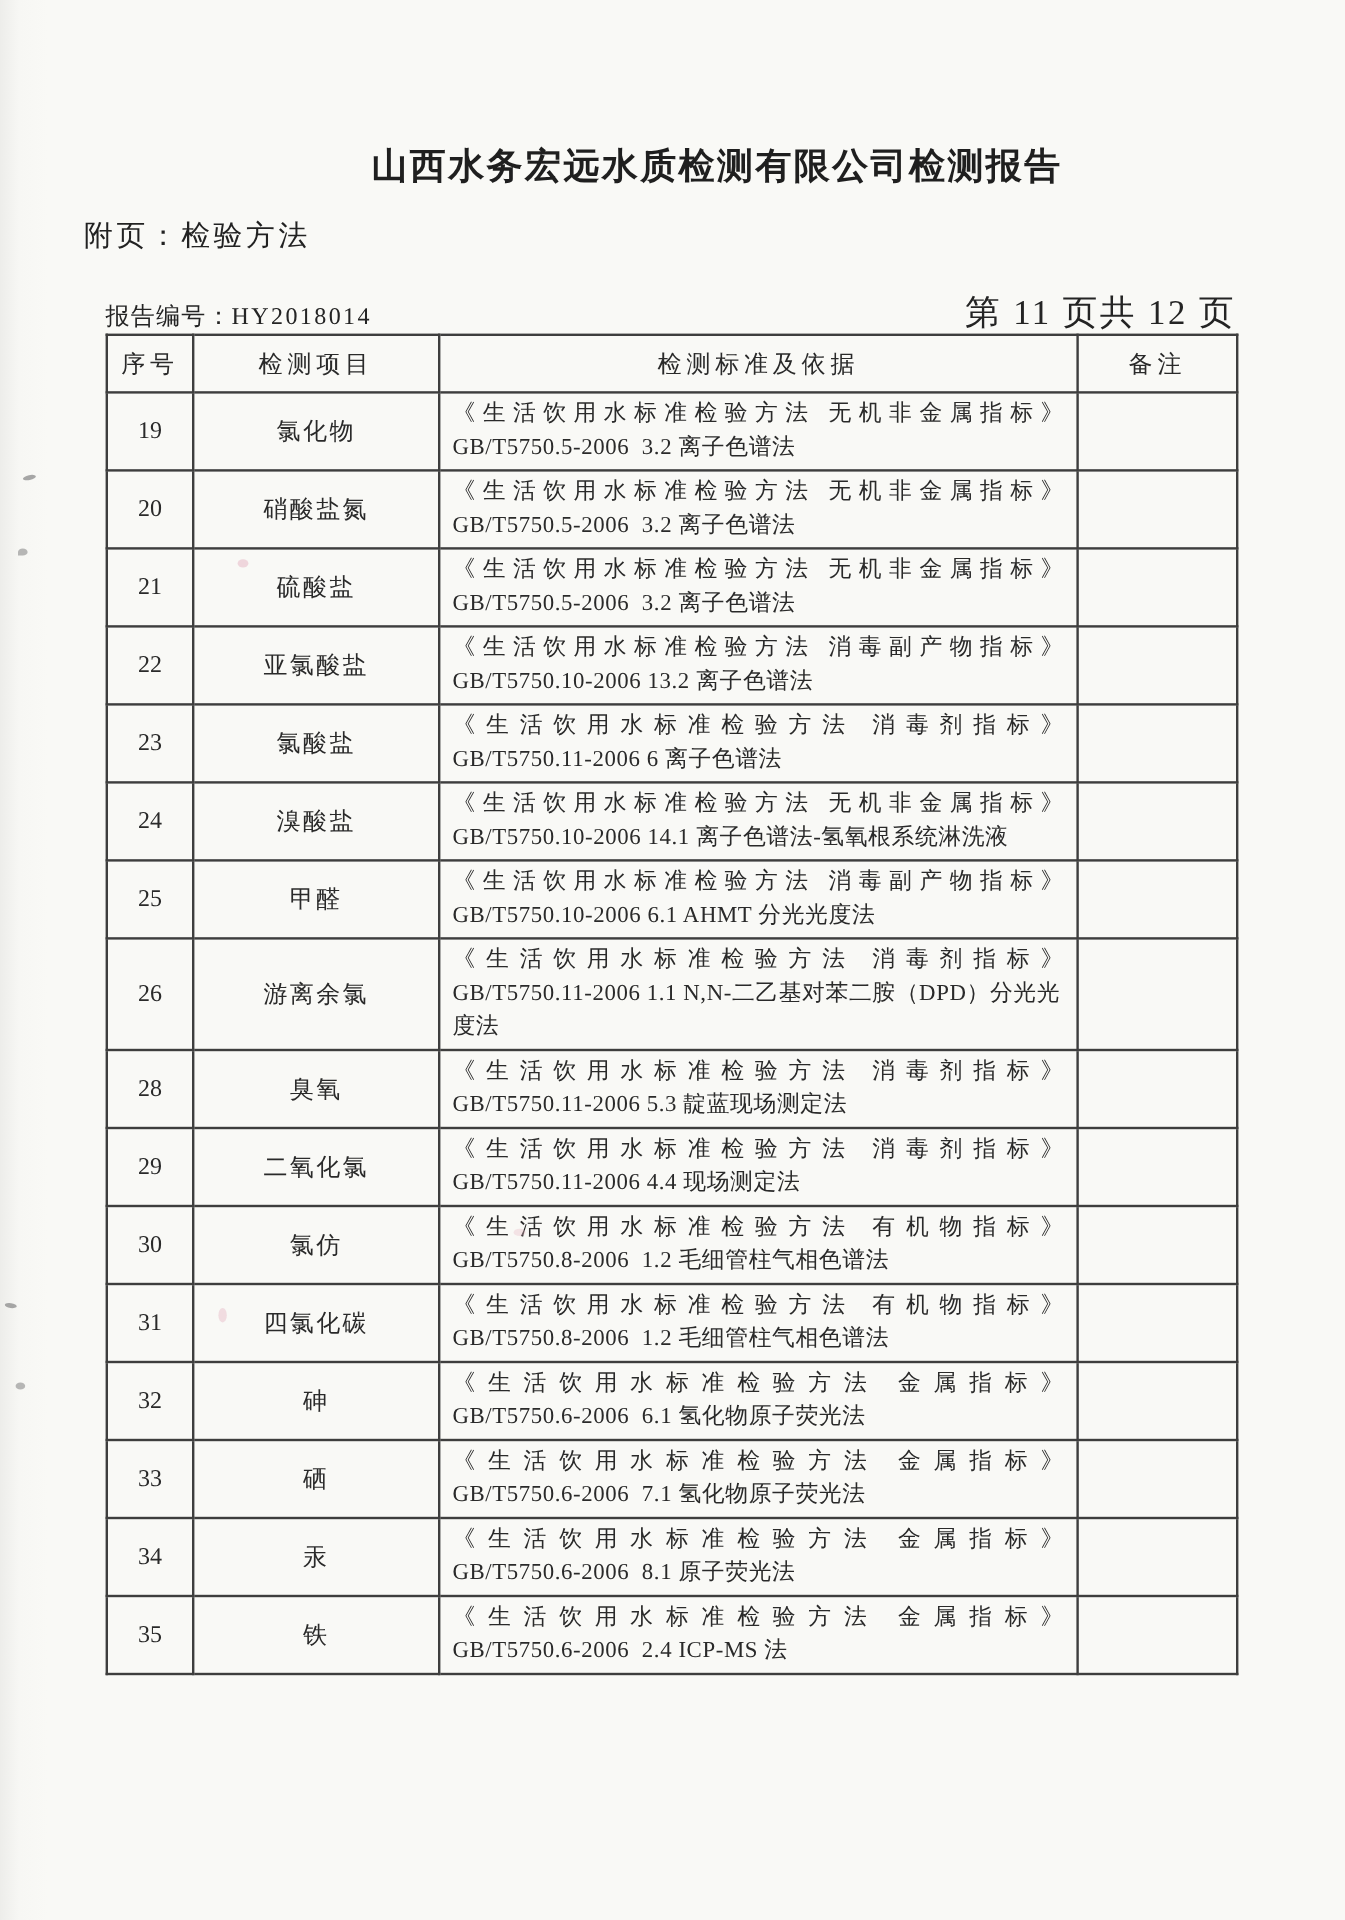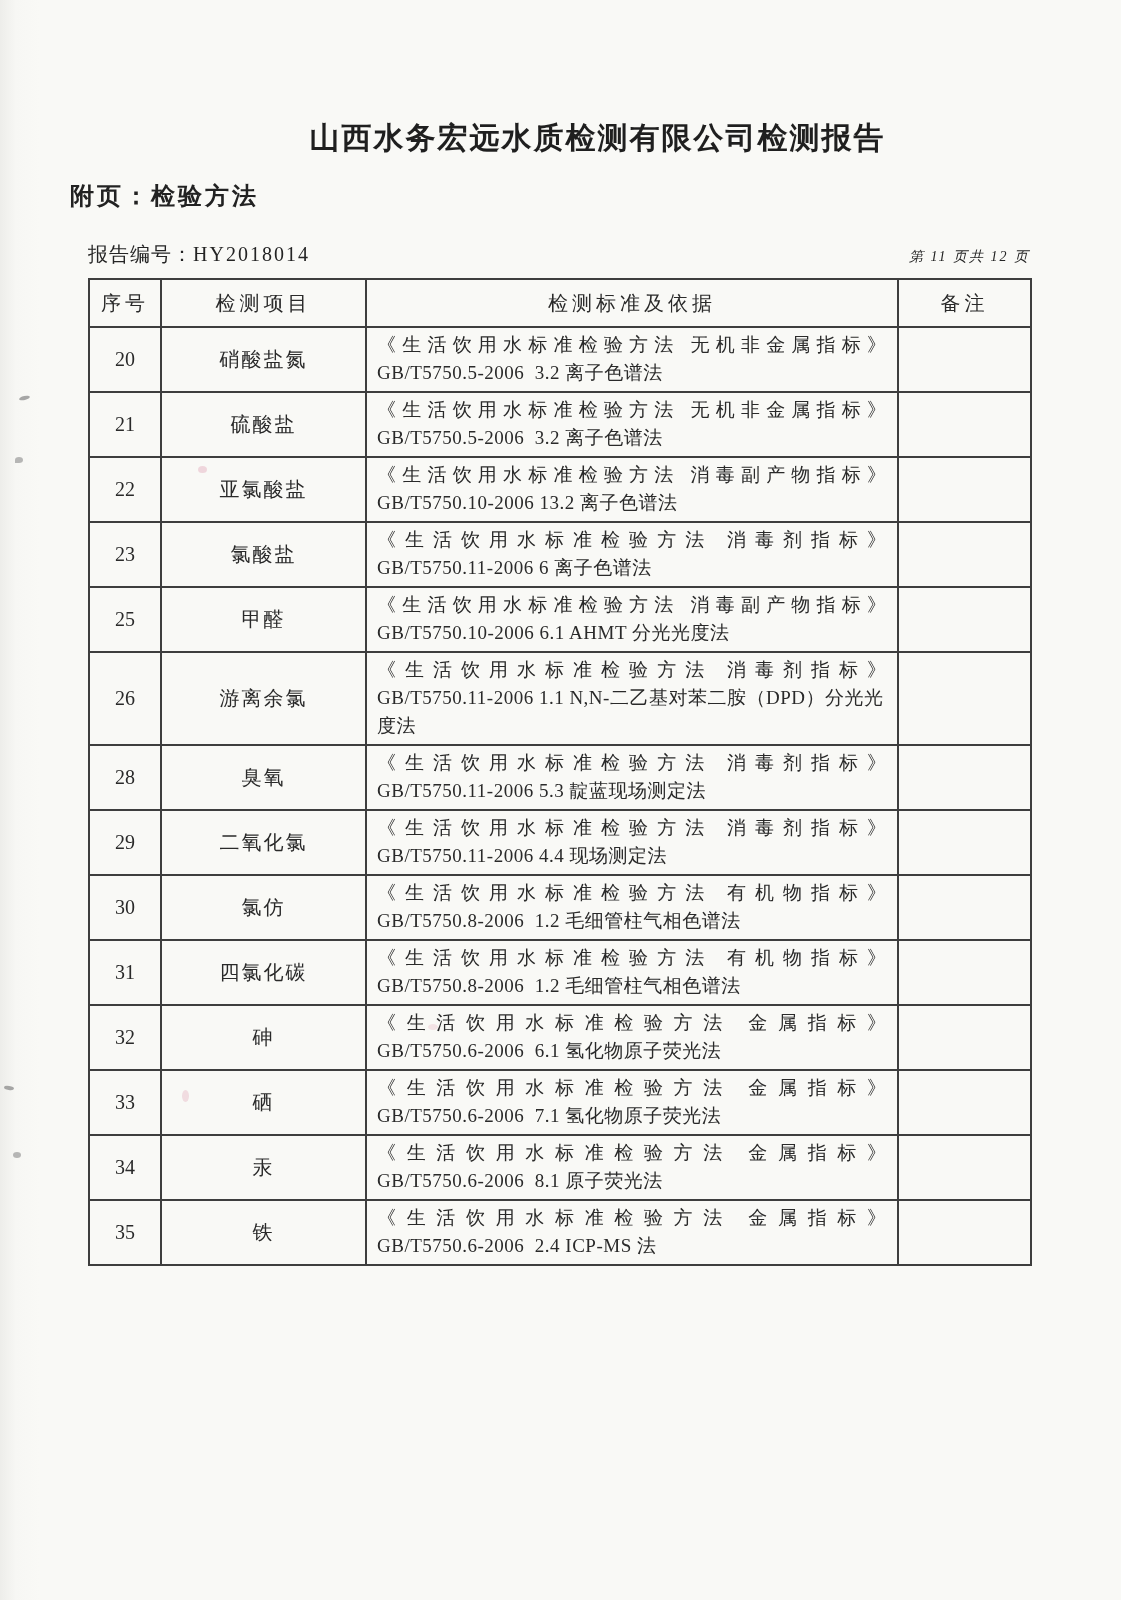"附页：检验方法" .attachment { font-weight: 700 -> 400 }
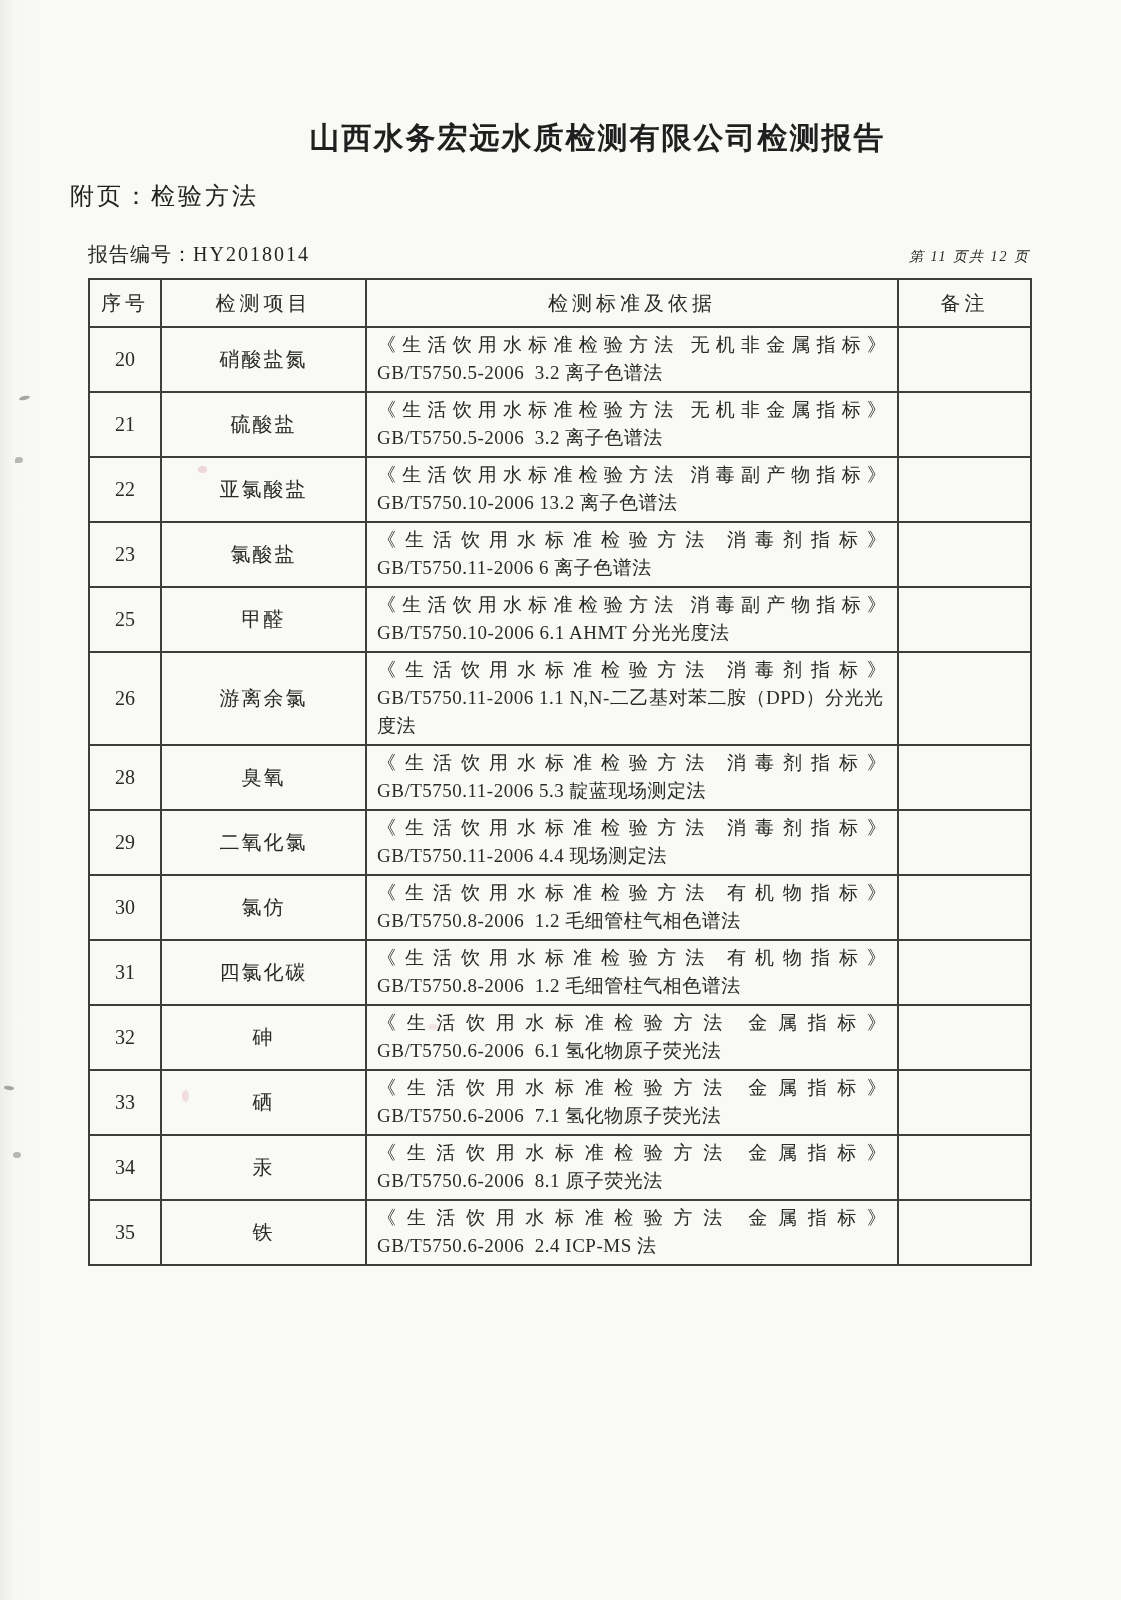"第 11 页共 12 页" .page-info { font-size: 14px -> 29px; font-style: italic -> none }
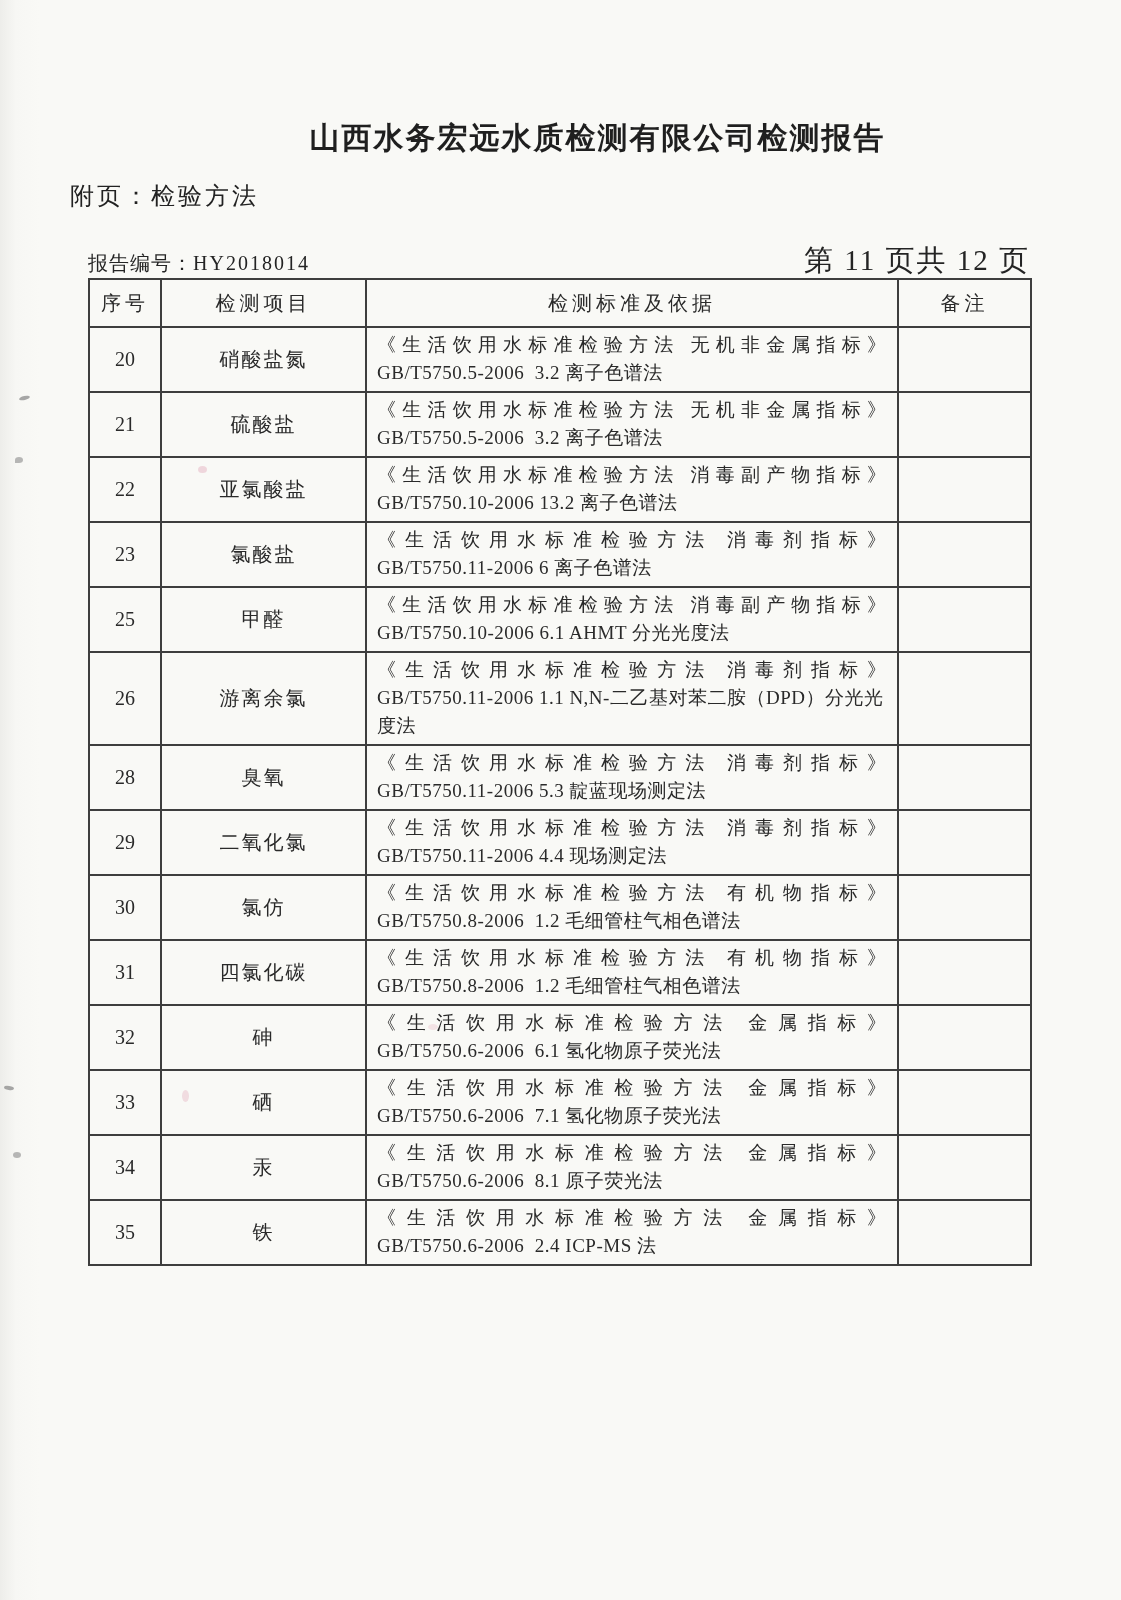"19" tr { html: none -> <tr> <td>19</td> <td>氯化物</td> <td> <div>《生活饮用水标准检验方法 无机非金属指标》</div> <div>GB/T5750.5-2006 3.2 离子色谱法</div> </td> <td></td> </tr> }
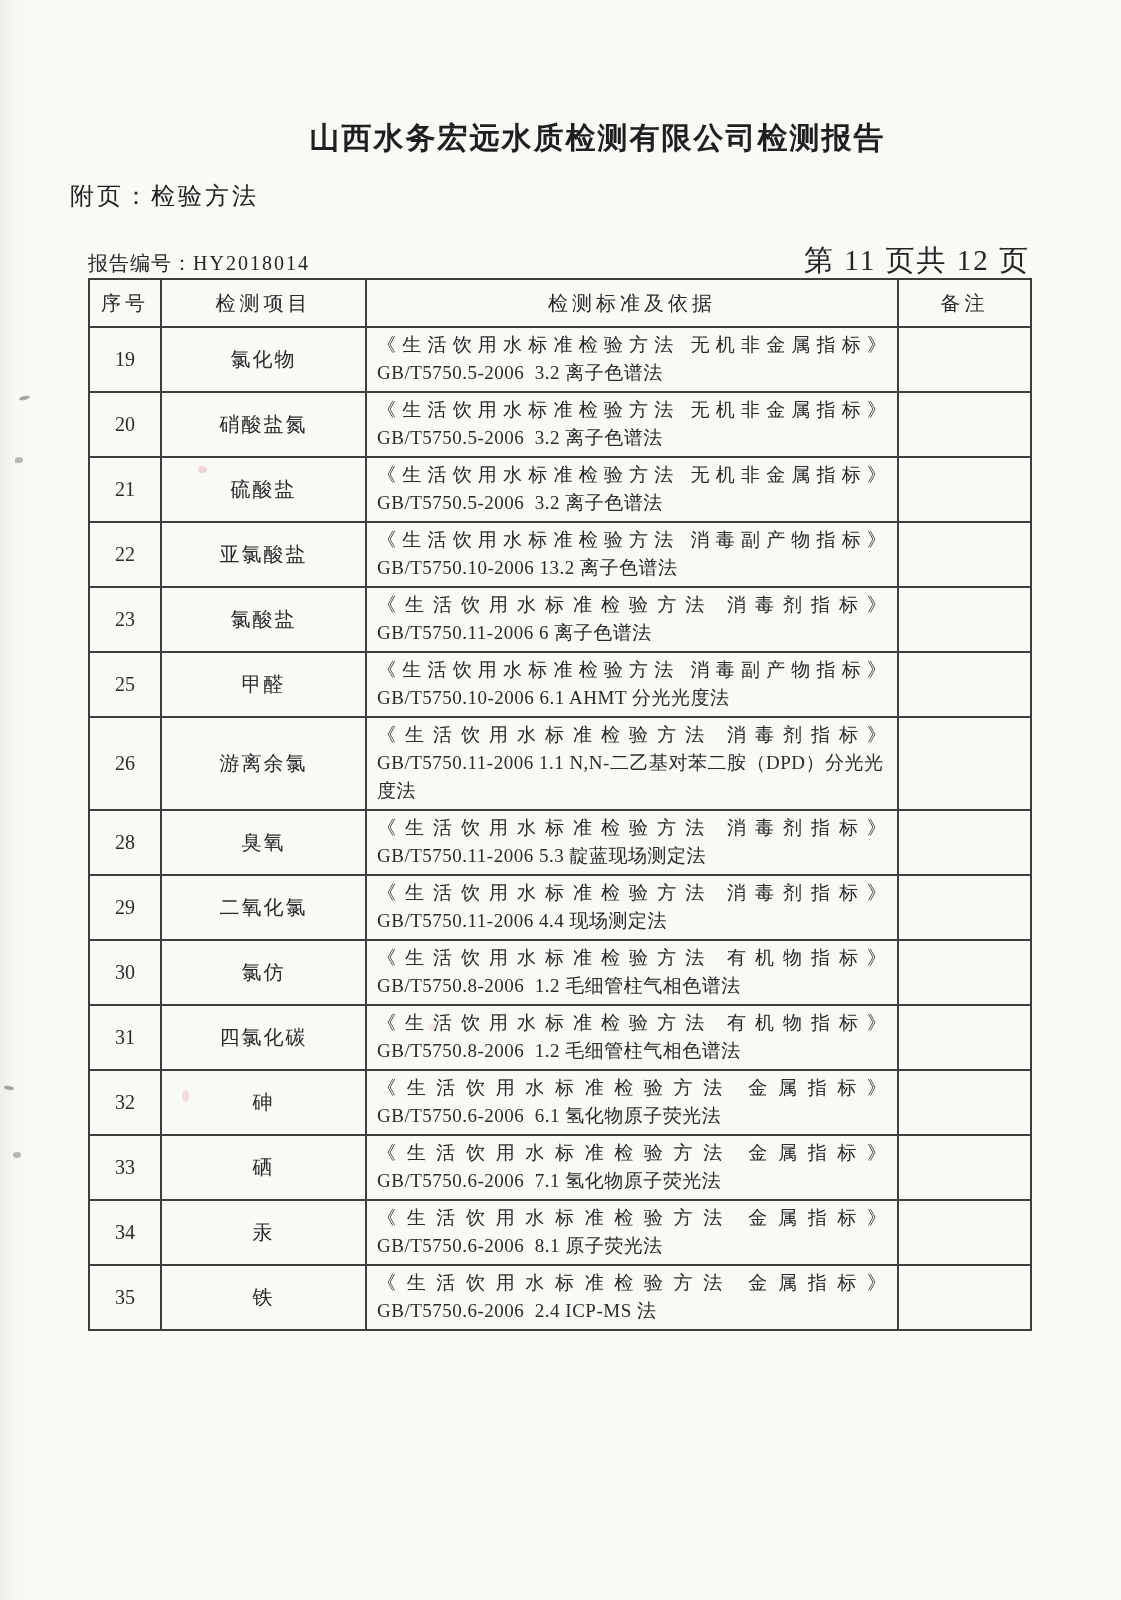"24" tr { html: none -> <tr> <td>24</td> <td>溴酸盐</td> <td> <div>《生活饮用水标准检验方法 无机非金属指标》</div> <div>GB/T5750.10-2006 14.1 离子色谱法-氢氧根系统淋洗液</div> </td> <td></td> </tr> }
